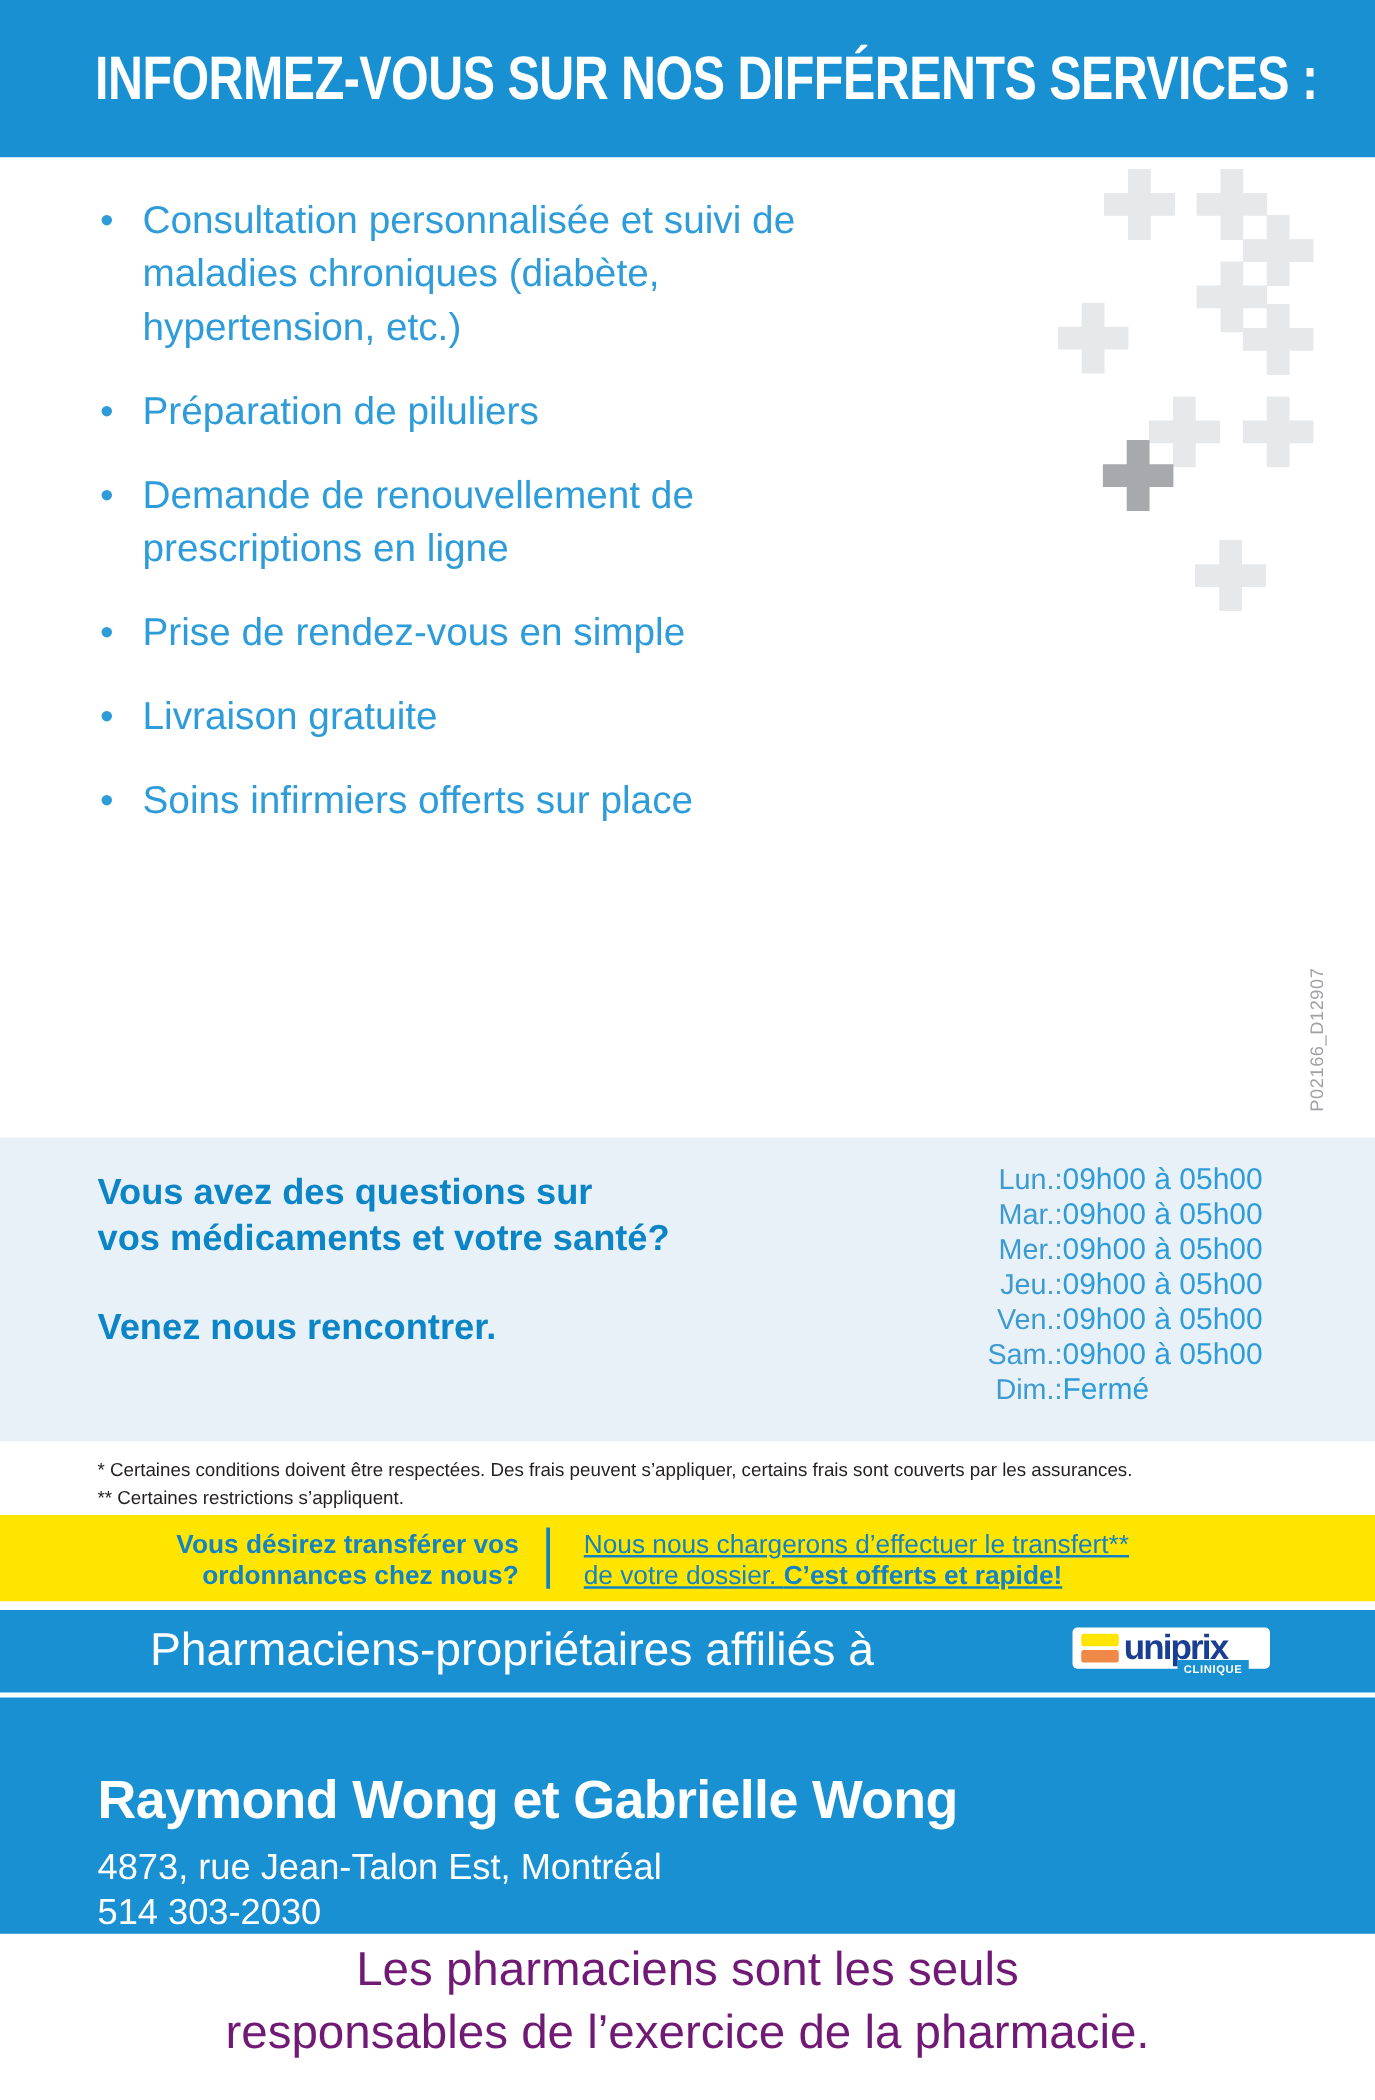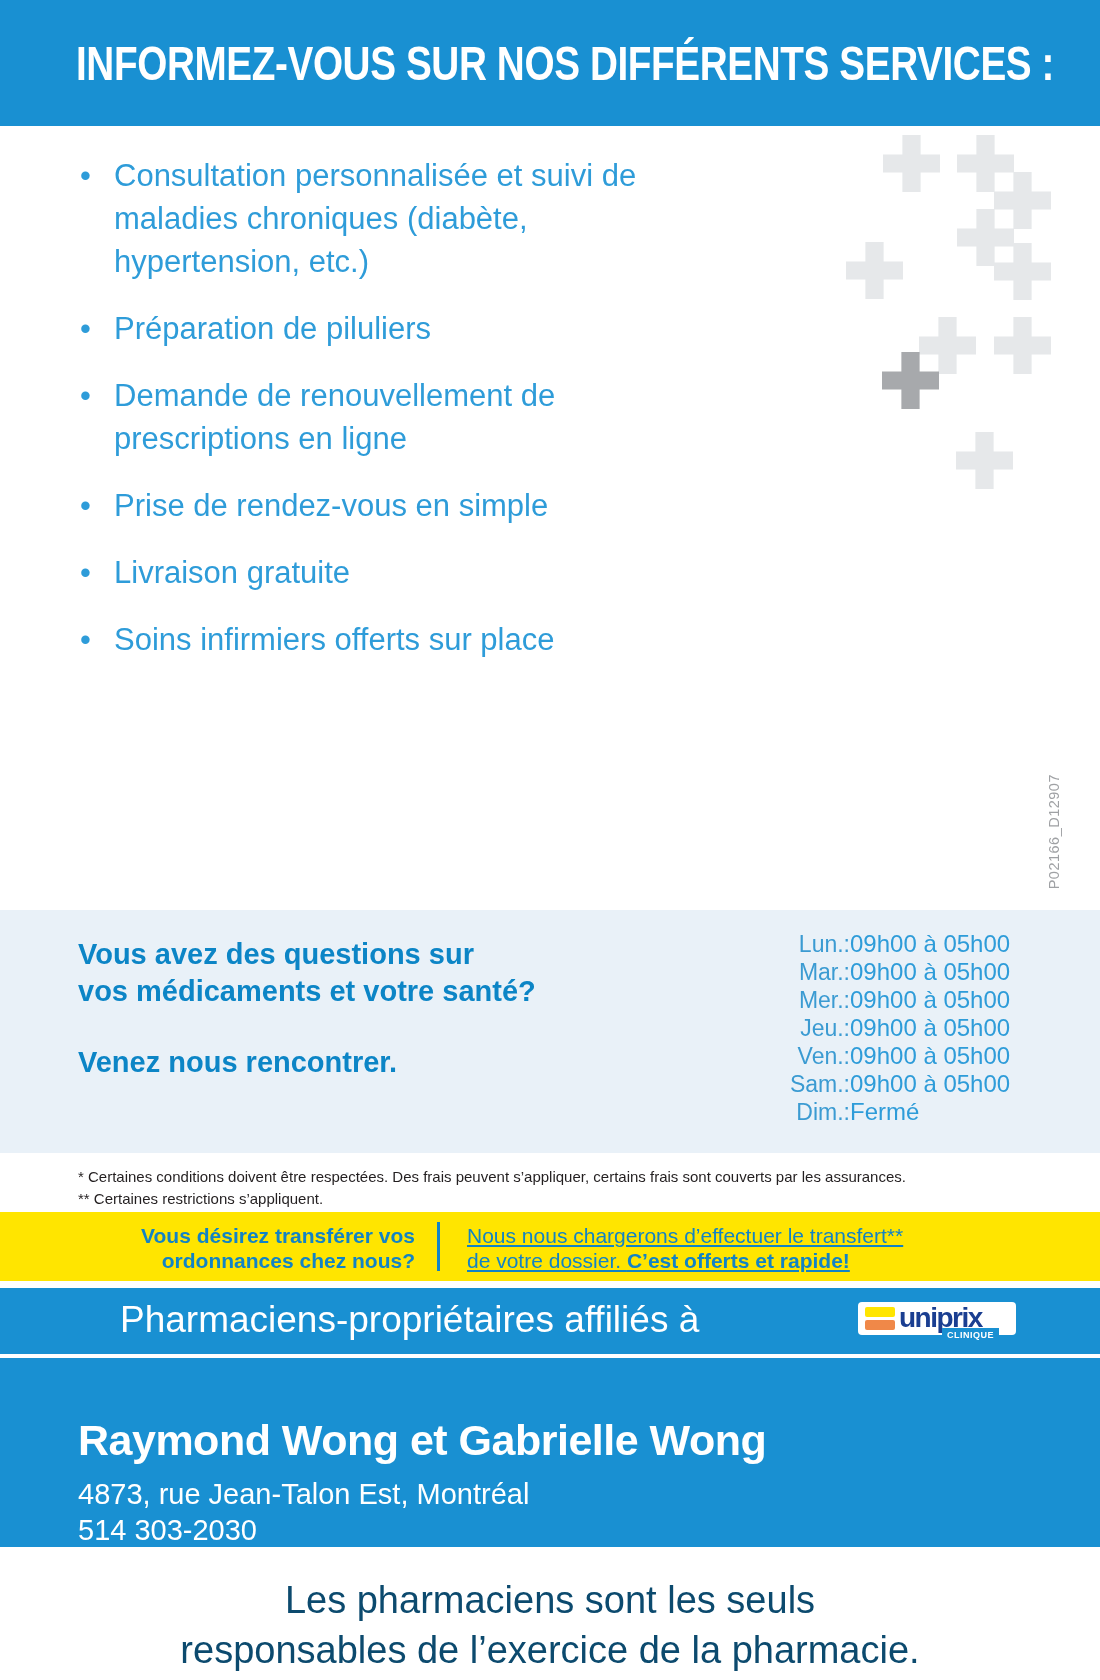"Les pharmaciens sont les seuls" .disclaimer-text { color: #0c4a6e -> #701a75; margin-top: 28px -> 4px }
